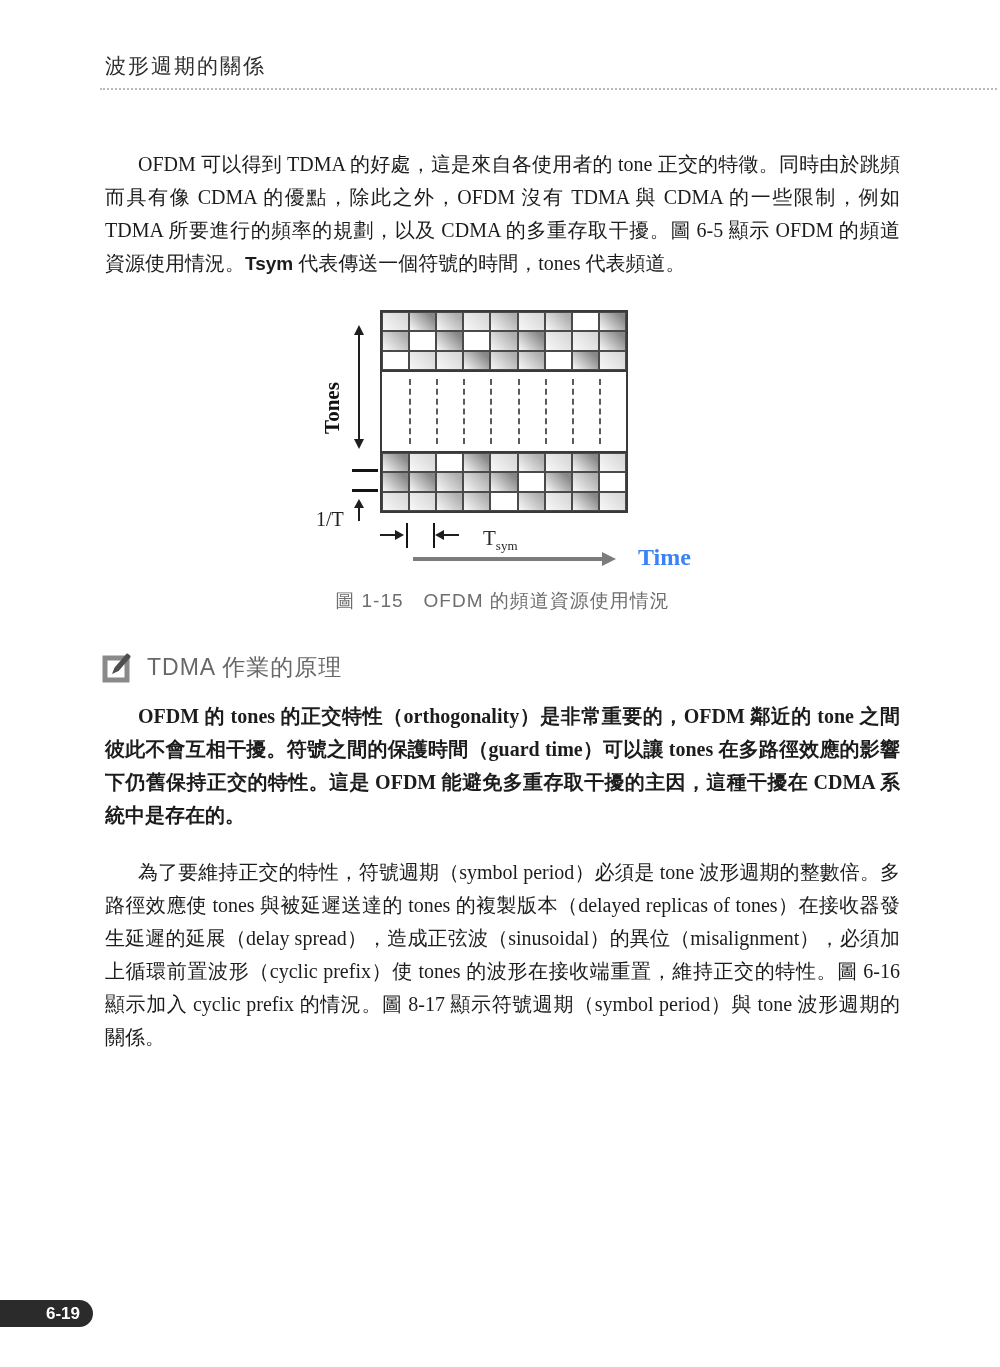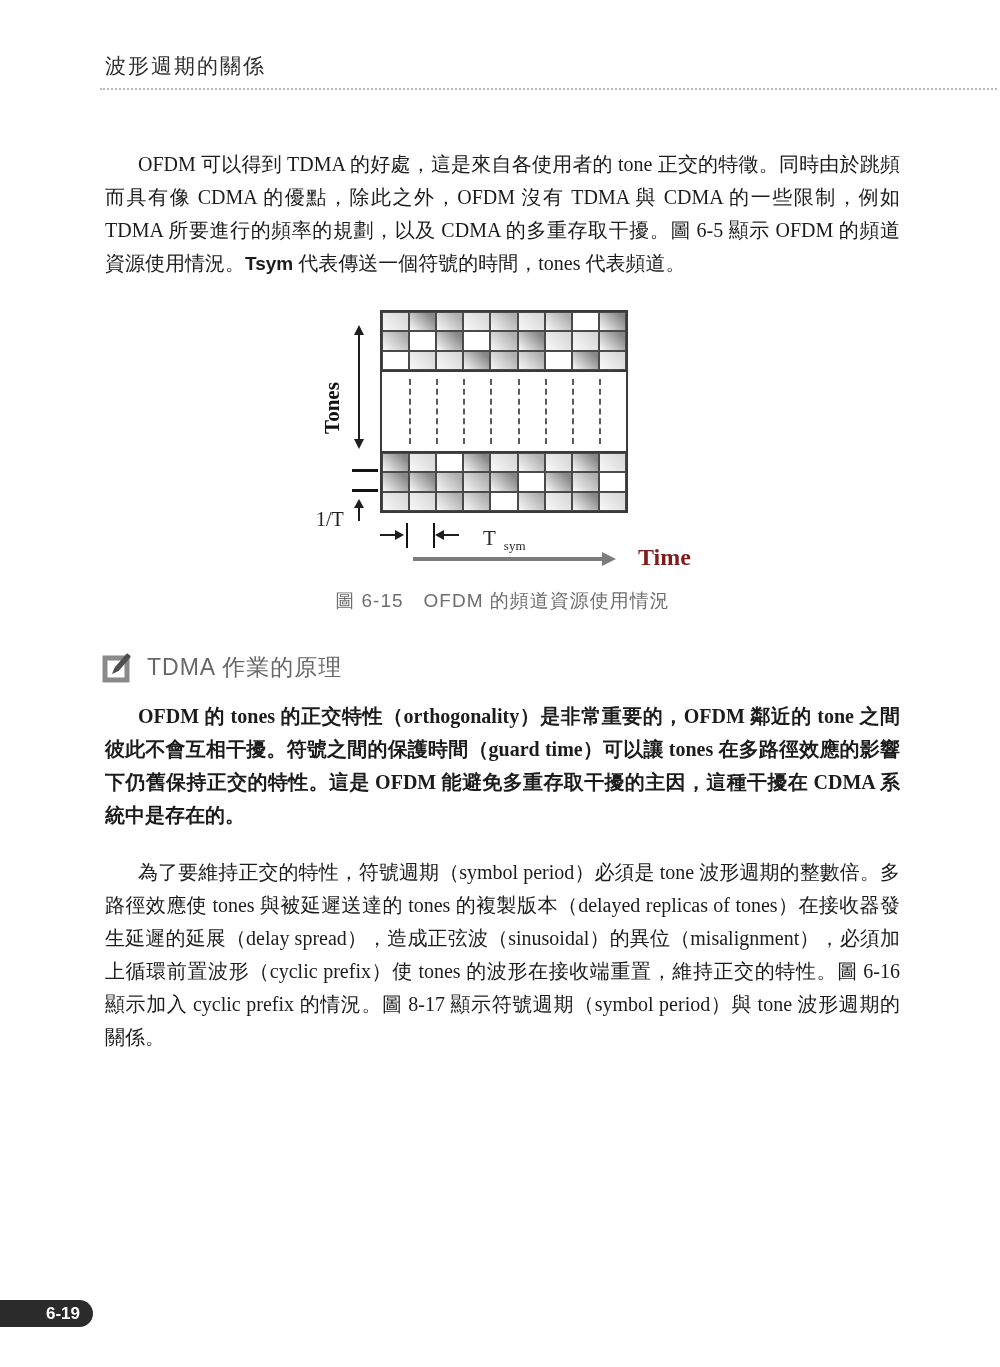"sym" .tsym-label sub { margin-left: 8px -> none }
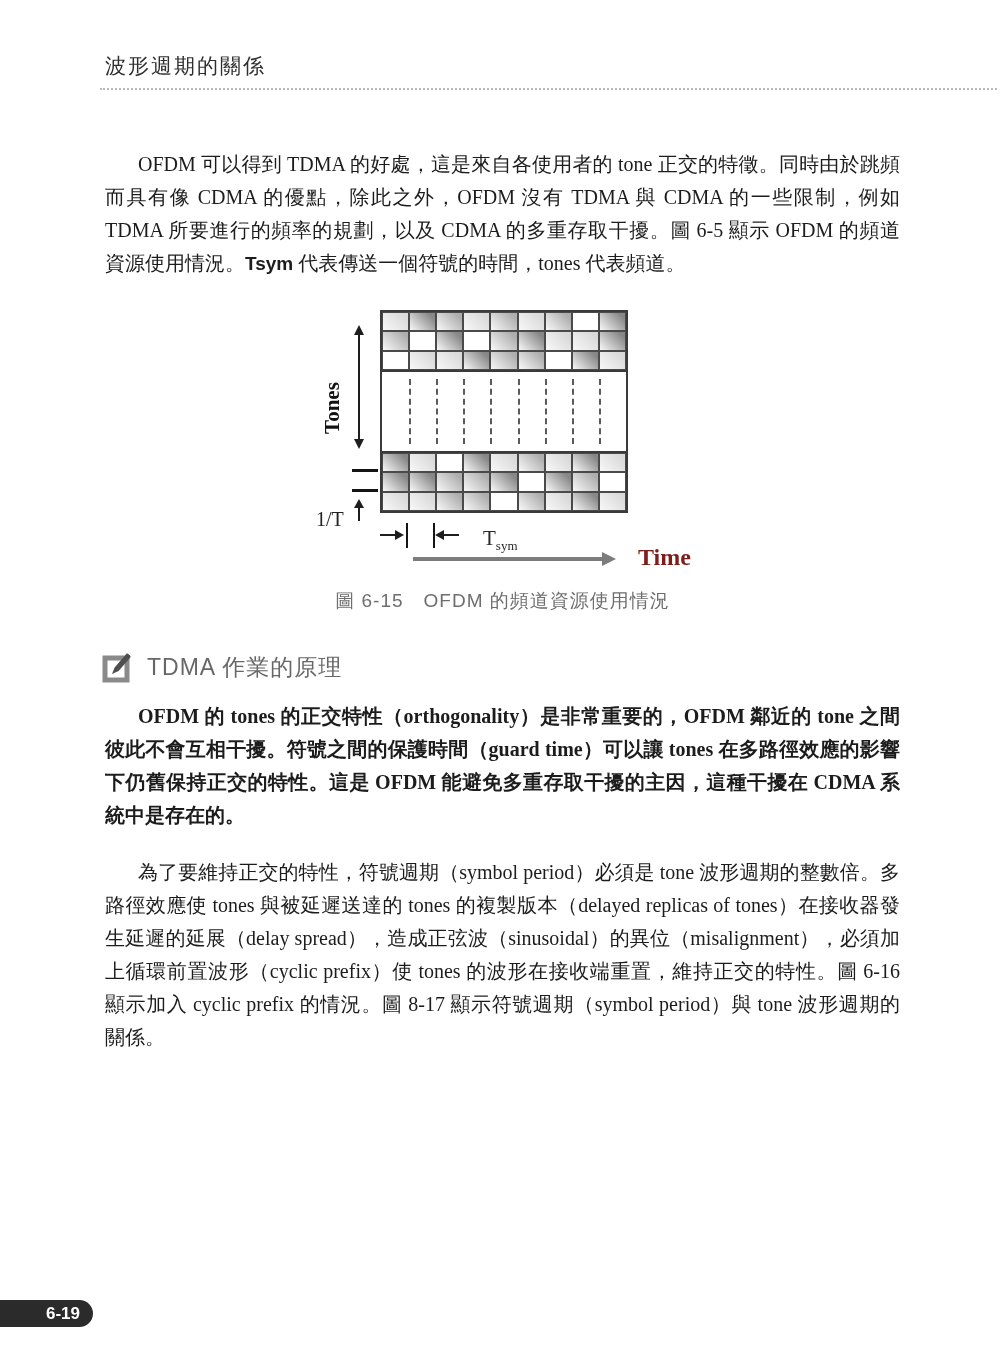"Time" .time-label { color: #7f1d1d -> #3b82f6 }
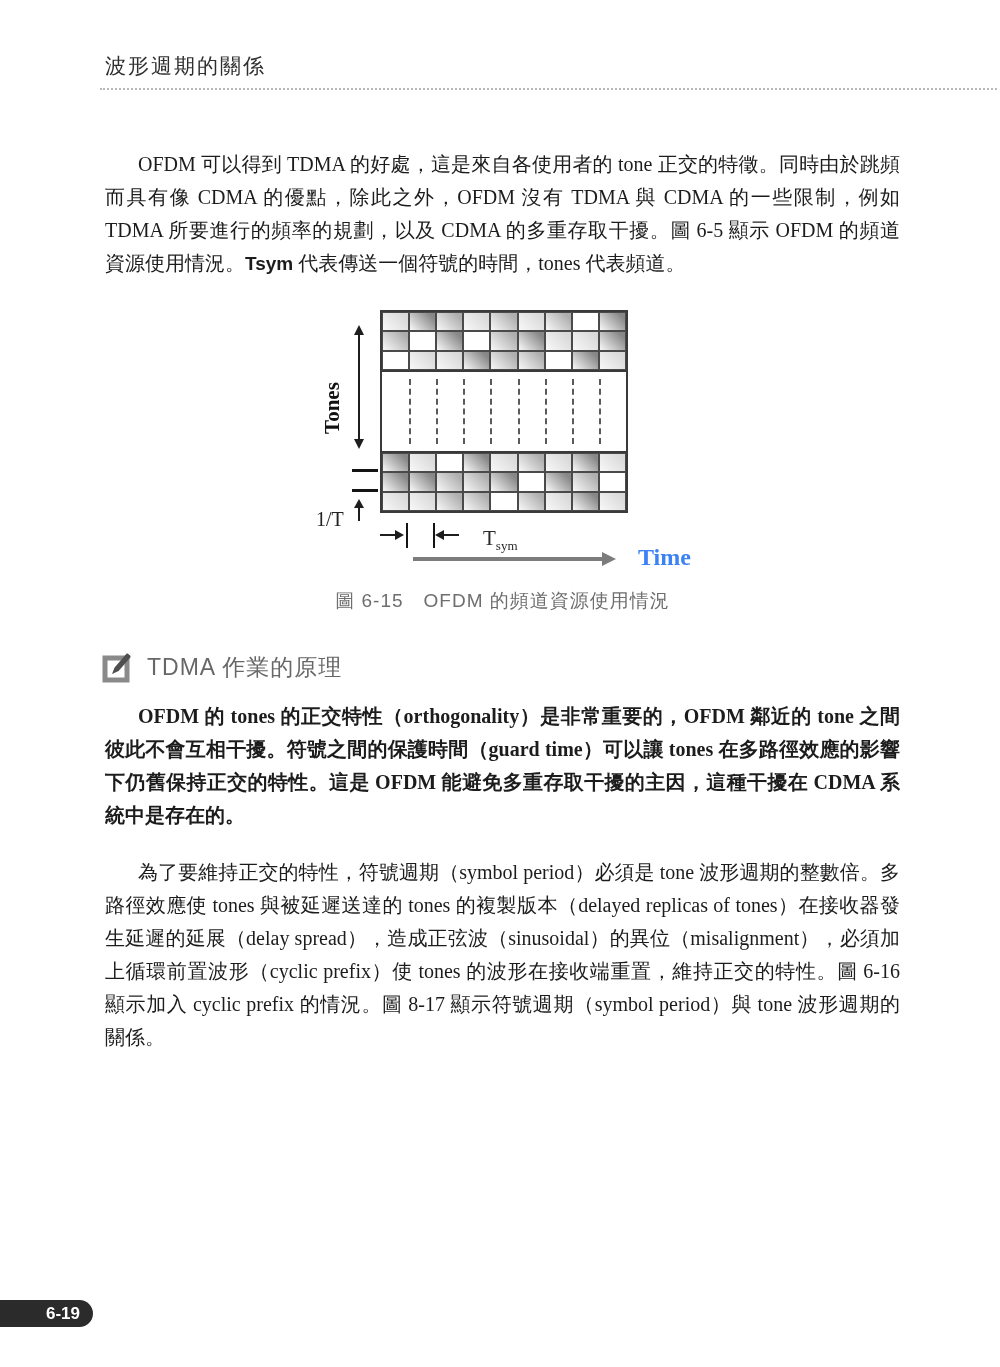"圖 6-15 OFDM 的頻道資源使用情況" div.fig-caption { text: 6-15 -> 1-15 }
